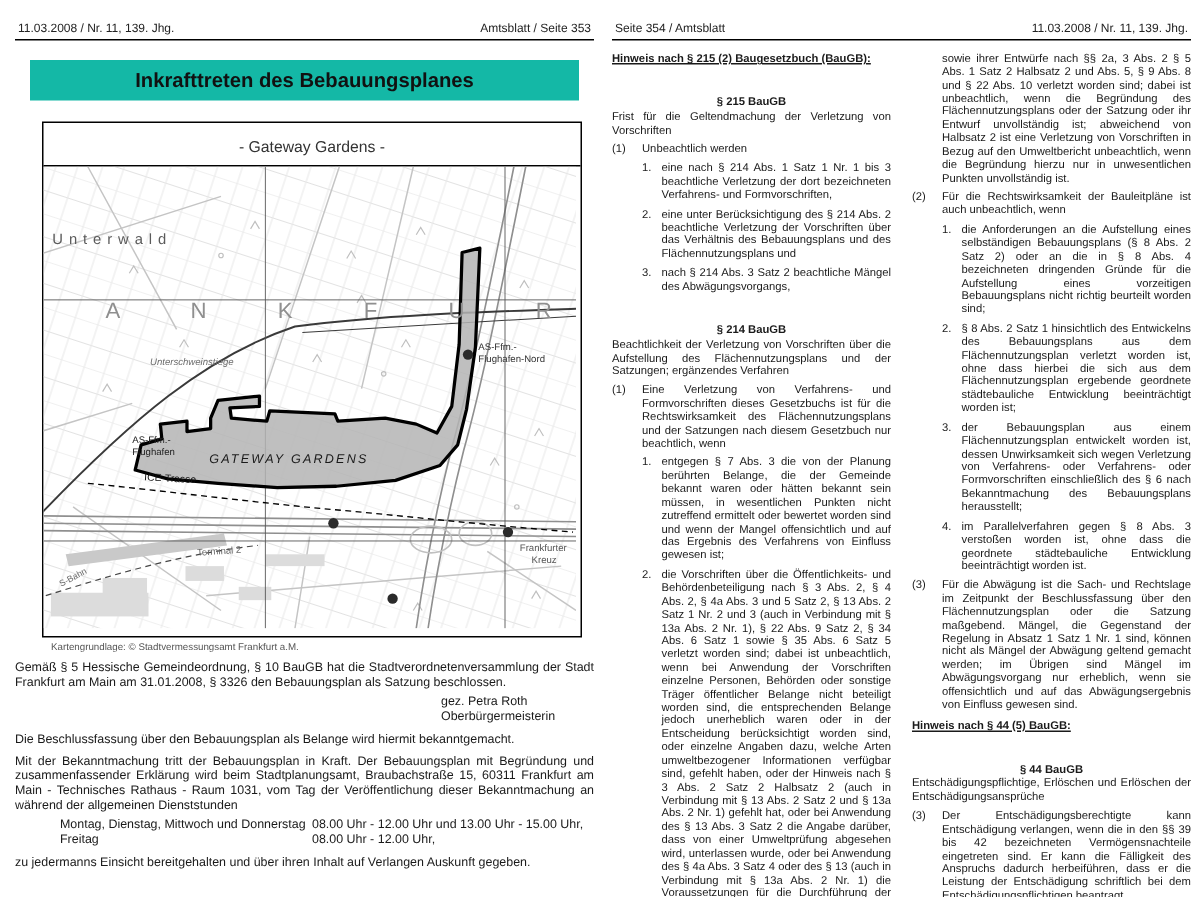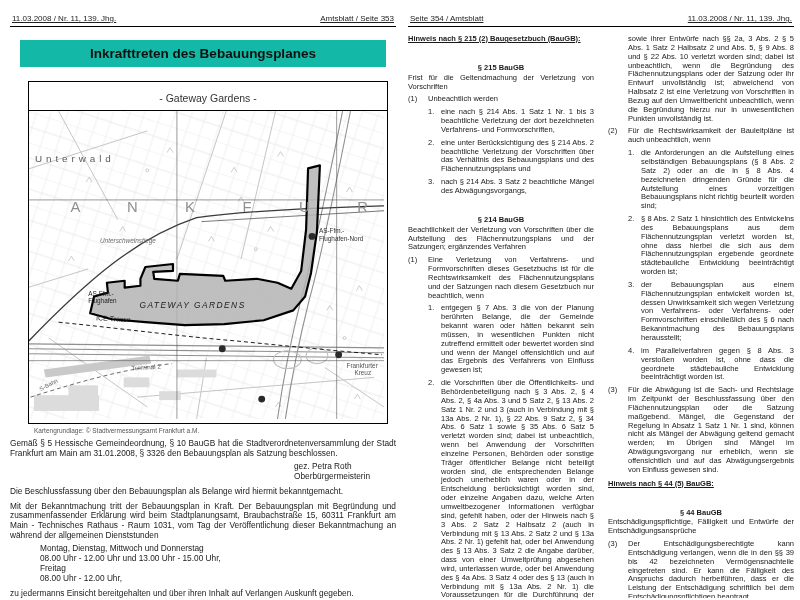"11.03.2008 / Nr. 11, 139." .hdr { text-decoration: underline -> none }
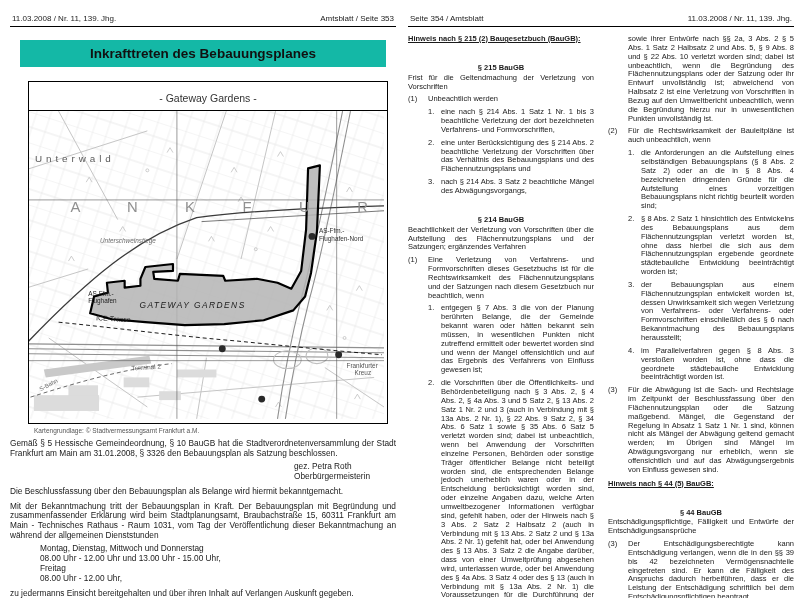"Entschädigungspflichtige, Fälligkeit und" div.law-sub { text: Fälligkeit und Entwürfe -> Erlöschen und Erlöschen }
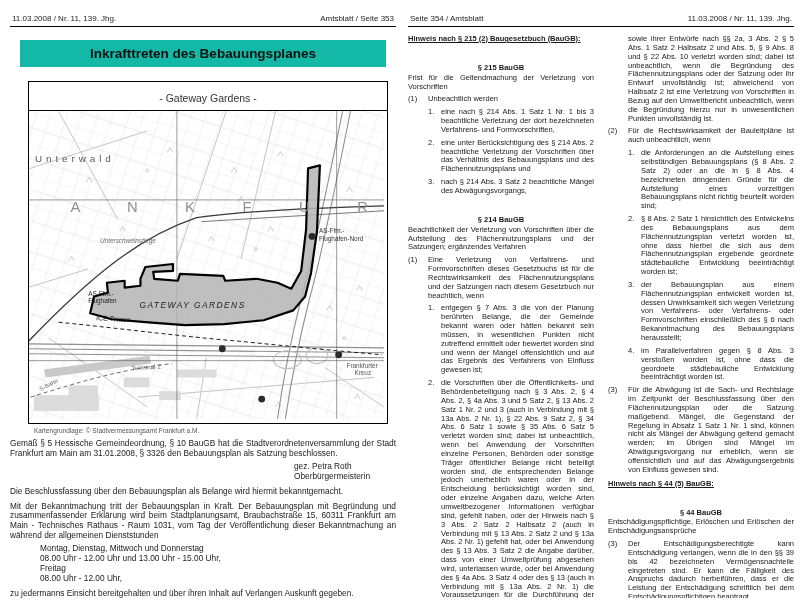"Montag, Dienstag, Mittwoch und" .hours .row { flex-direction: column -> none }
